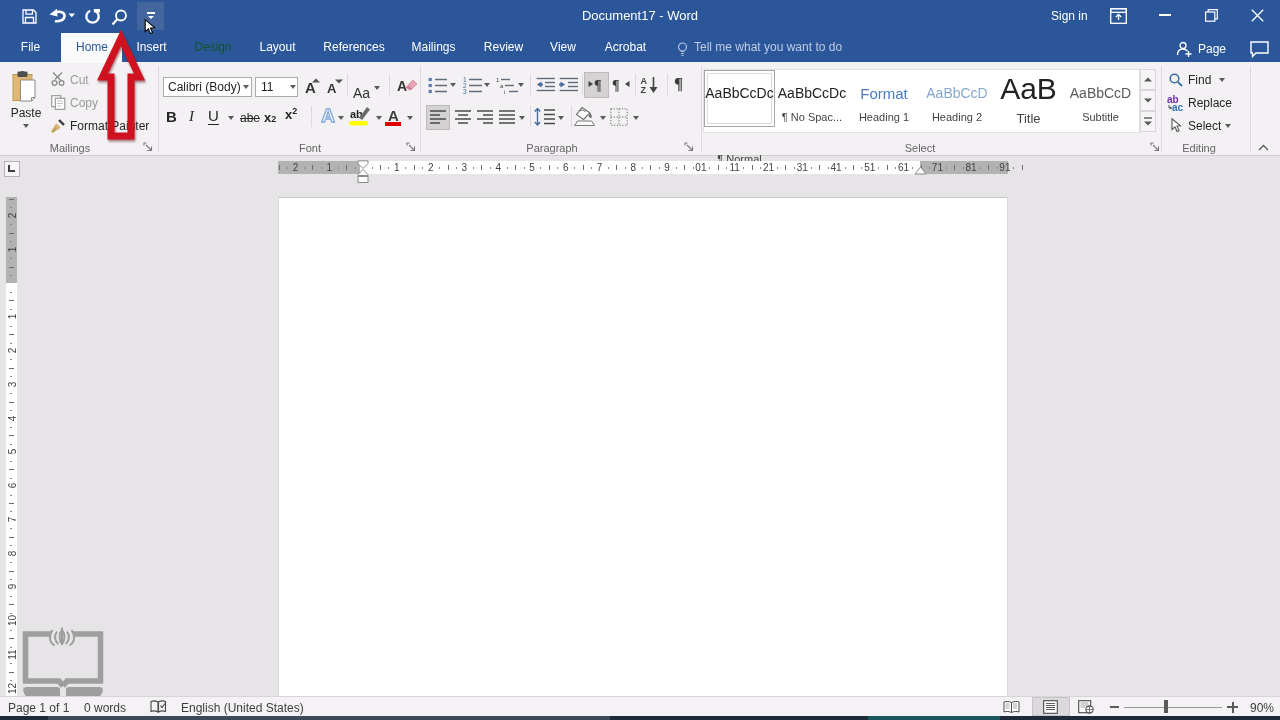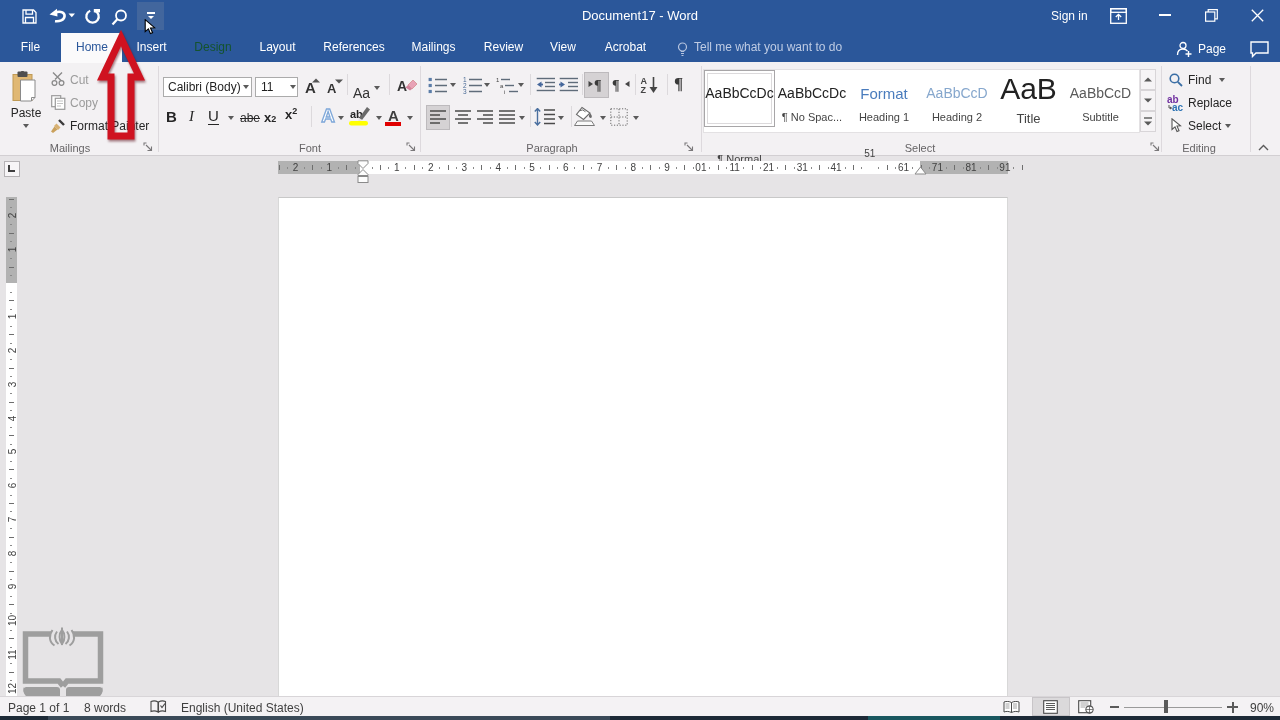"51" div.rulnum { top: 147px -> 161px }
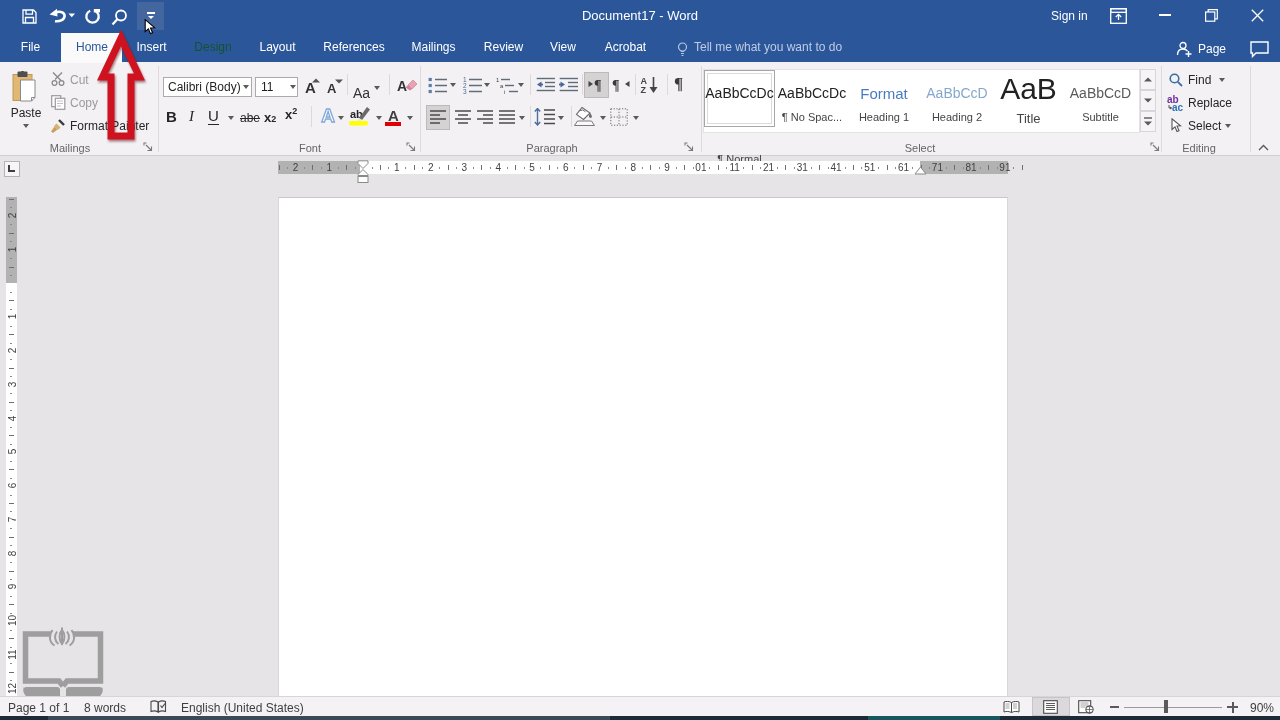"8 words" div.stxt { text: 8 -> 0 }
